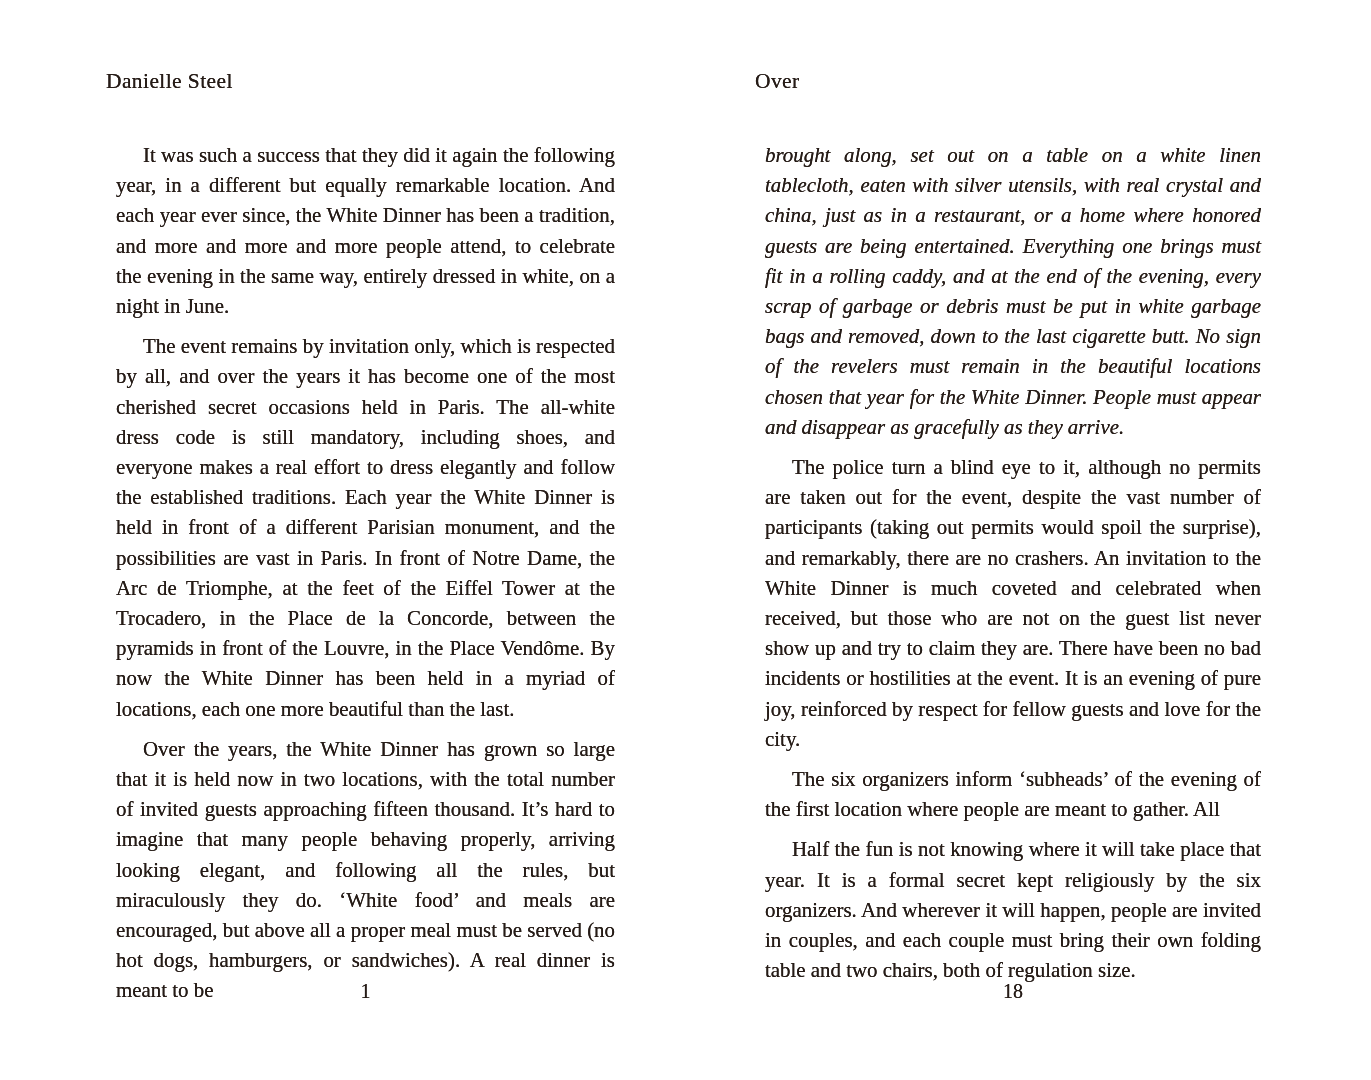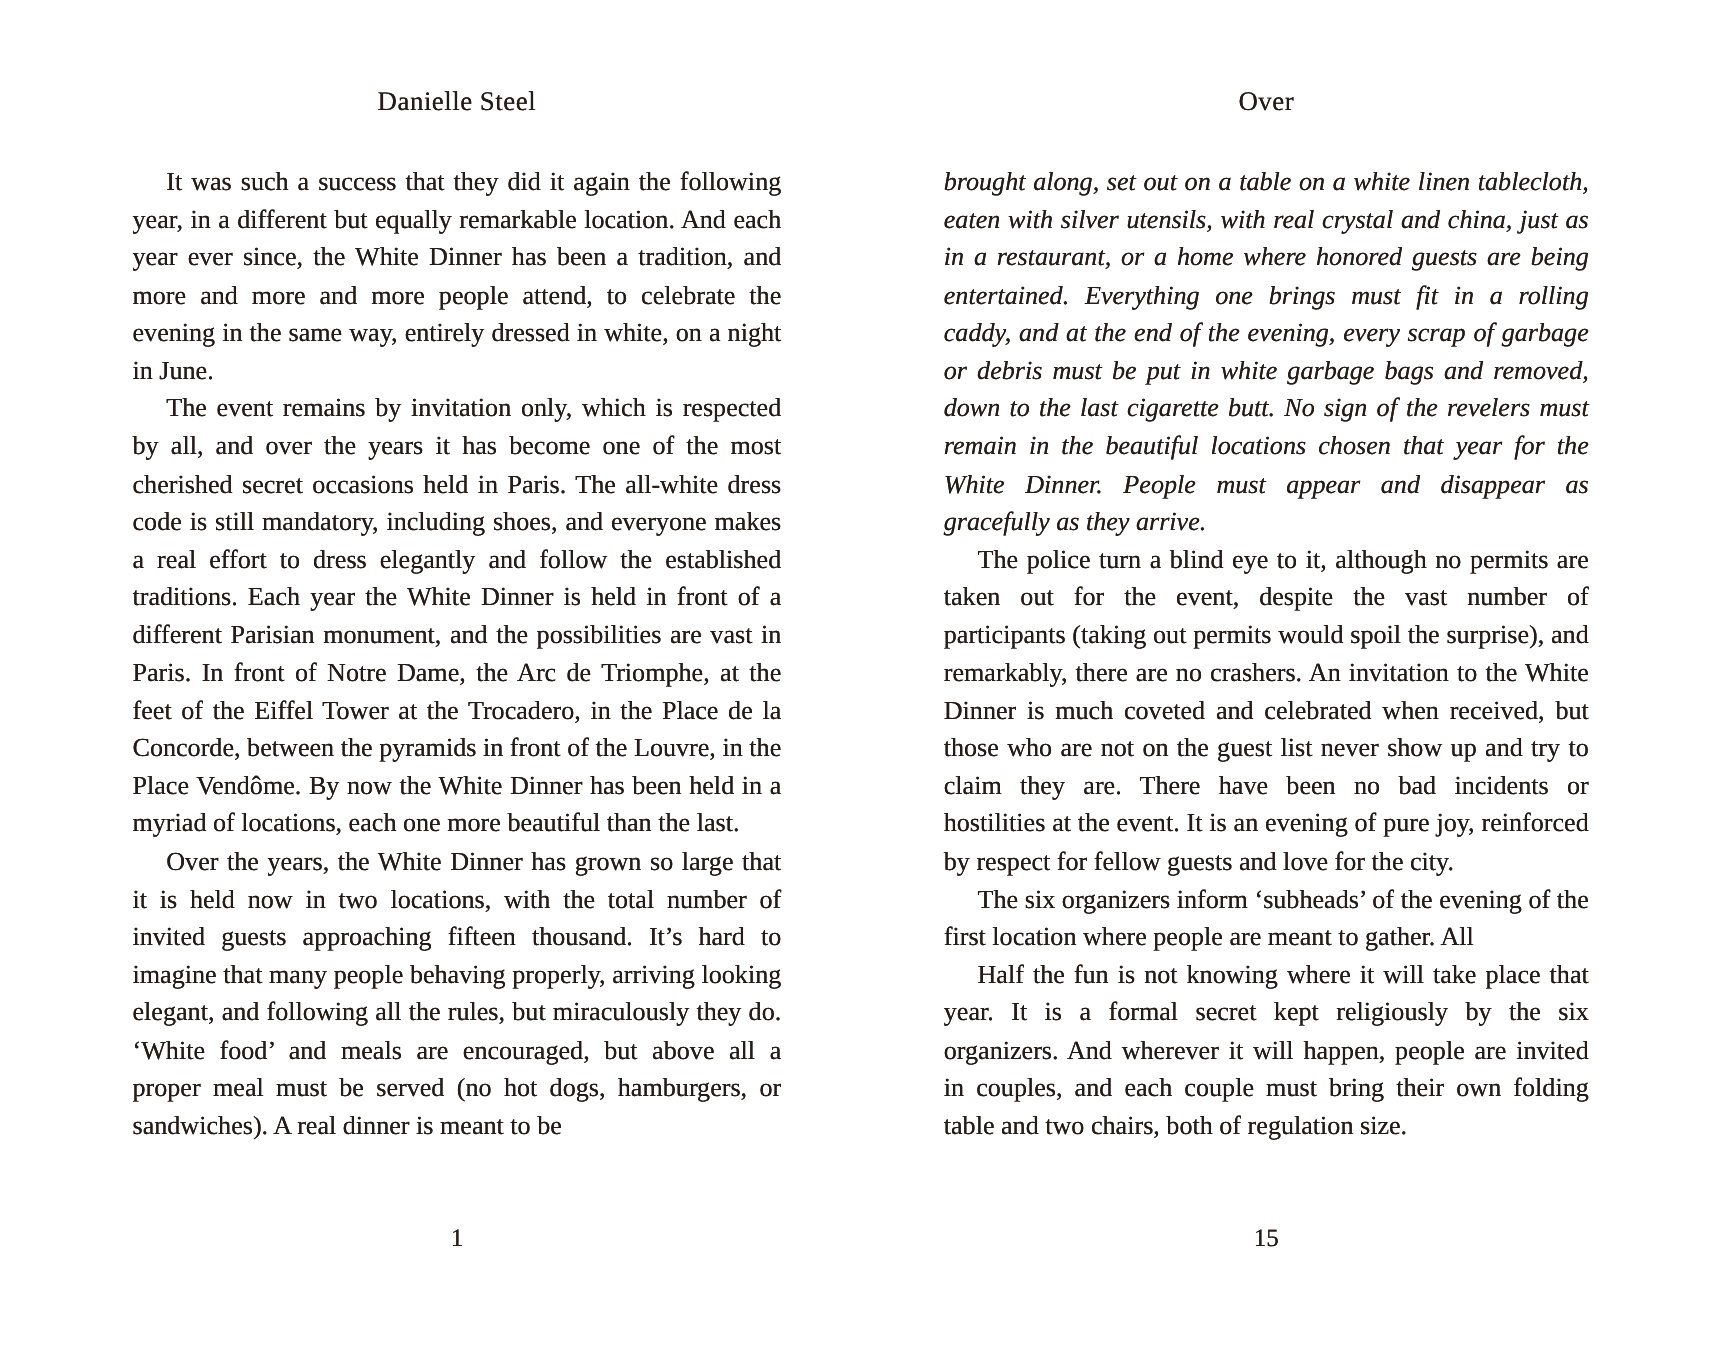"Danielle Steel" .running-head { text-align: center -> left }
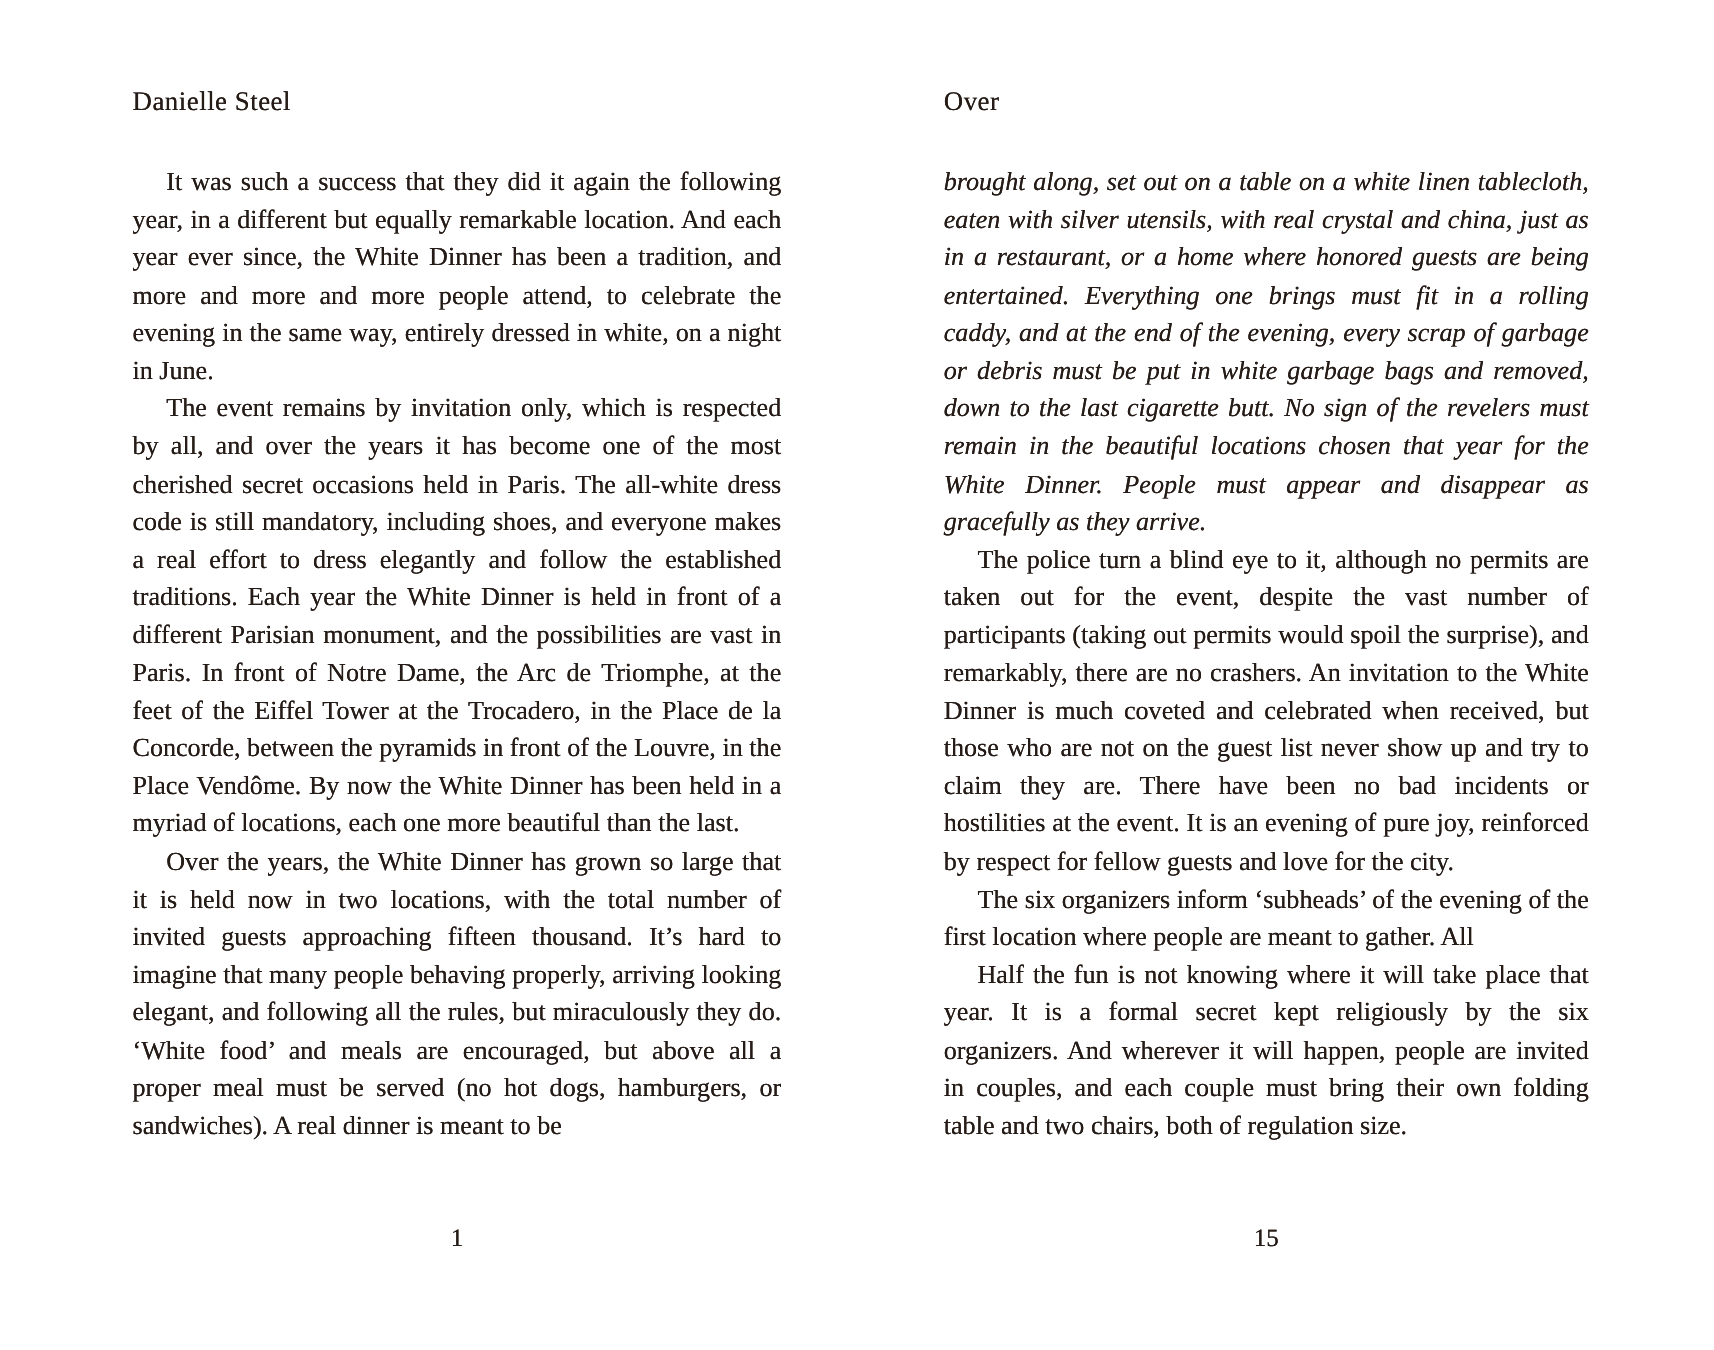"It was such a success" .para { margin: 0 -> 10px }
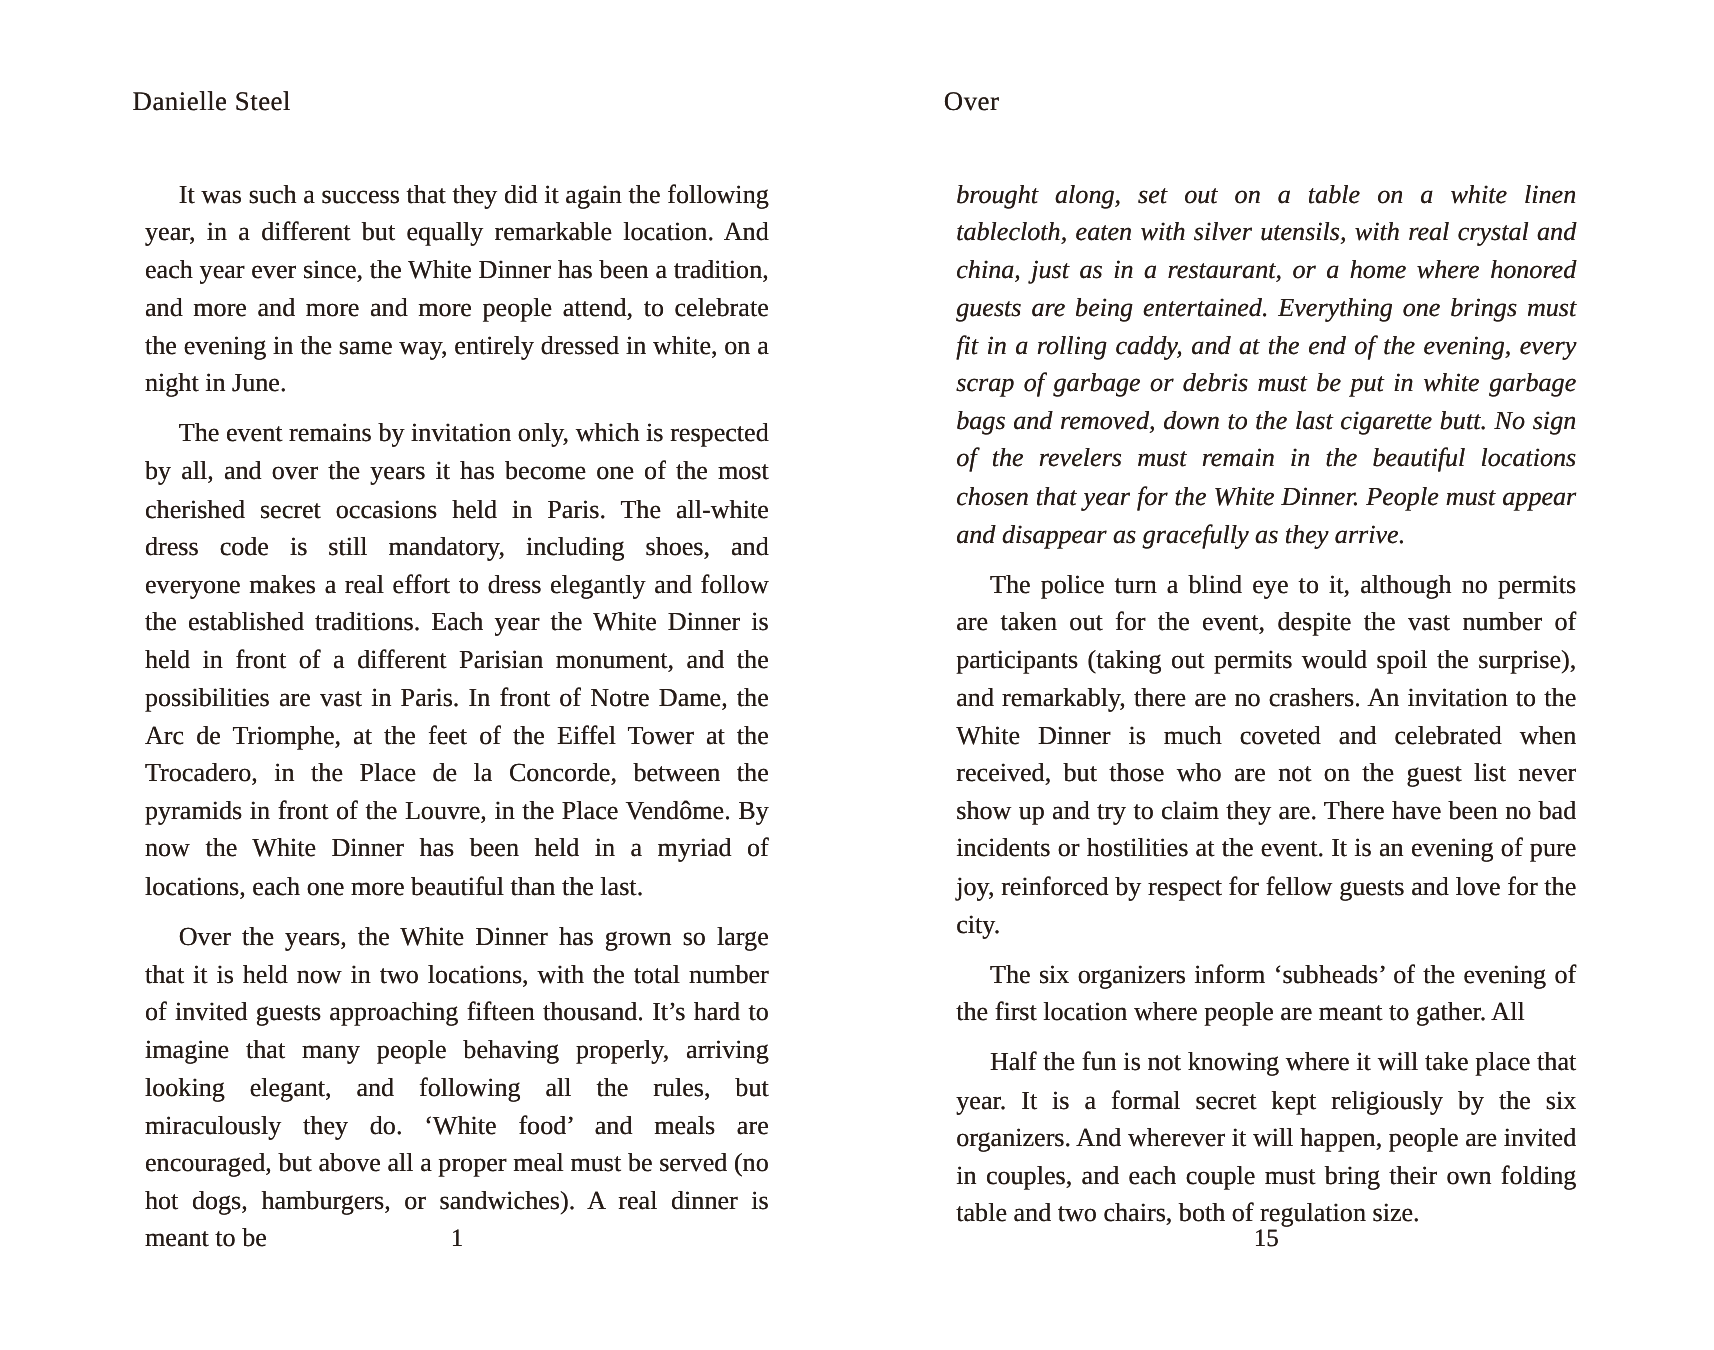"15" div.folio { text: 15 -> 18 }
